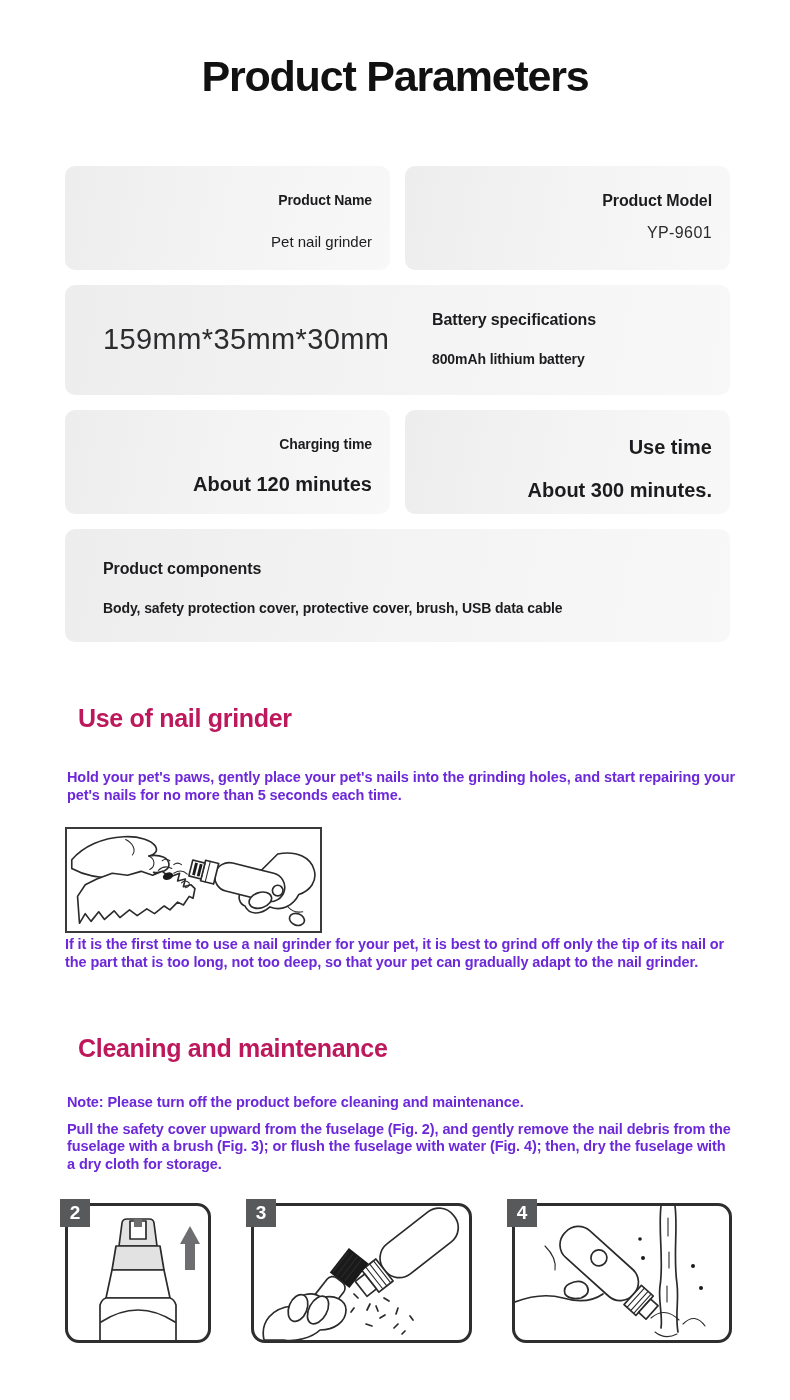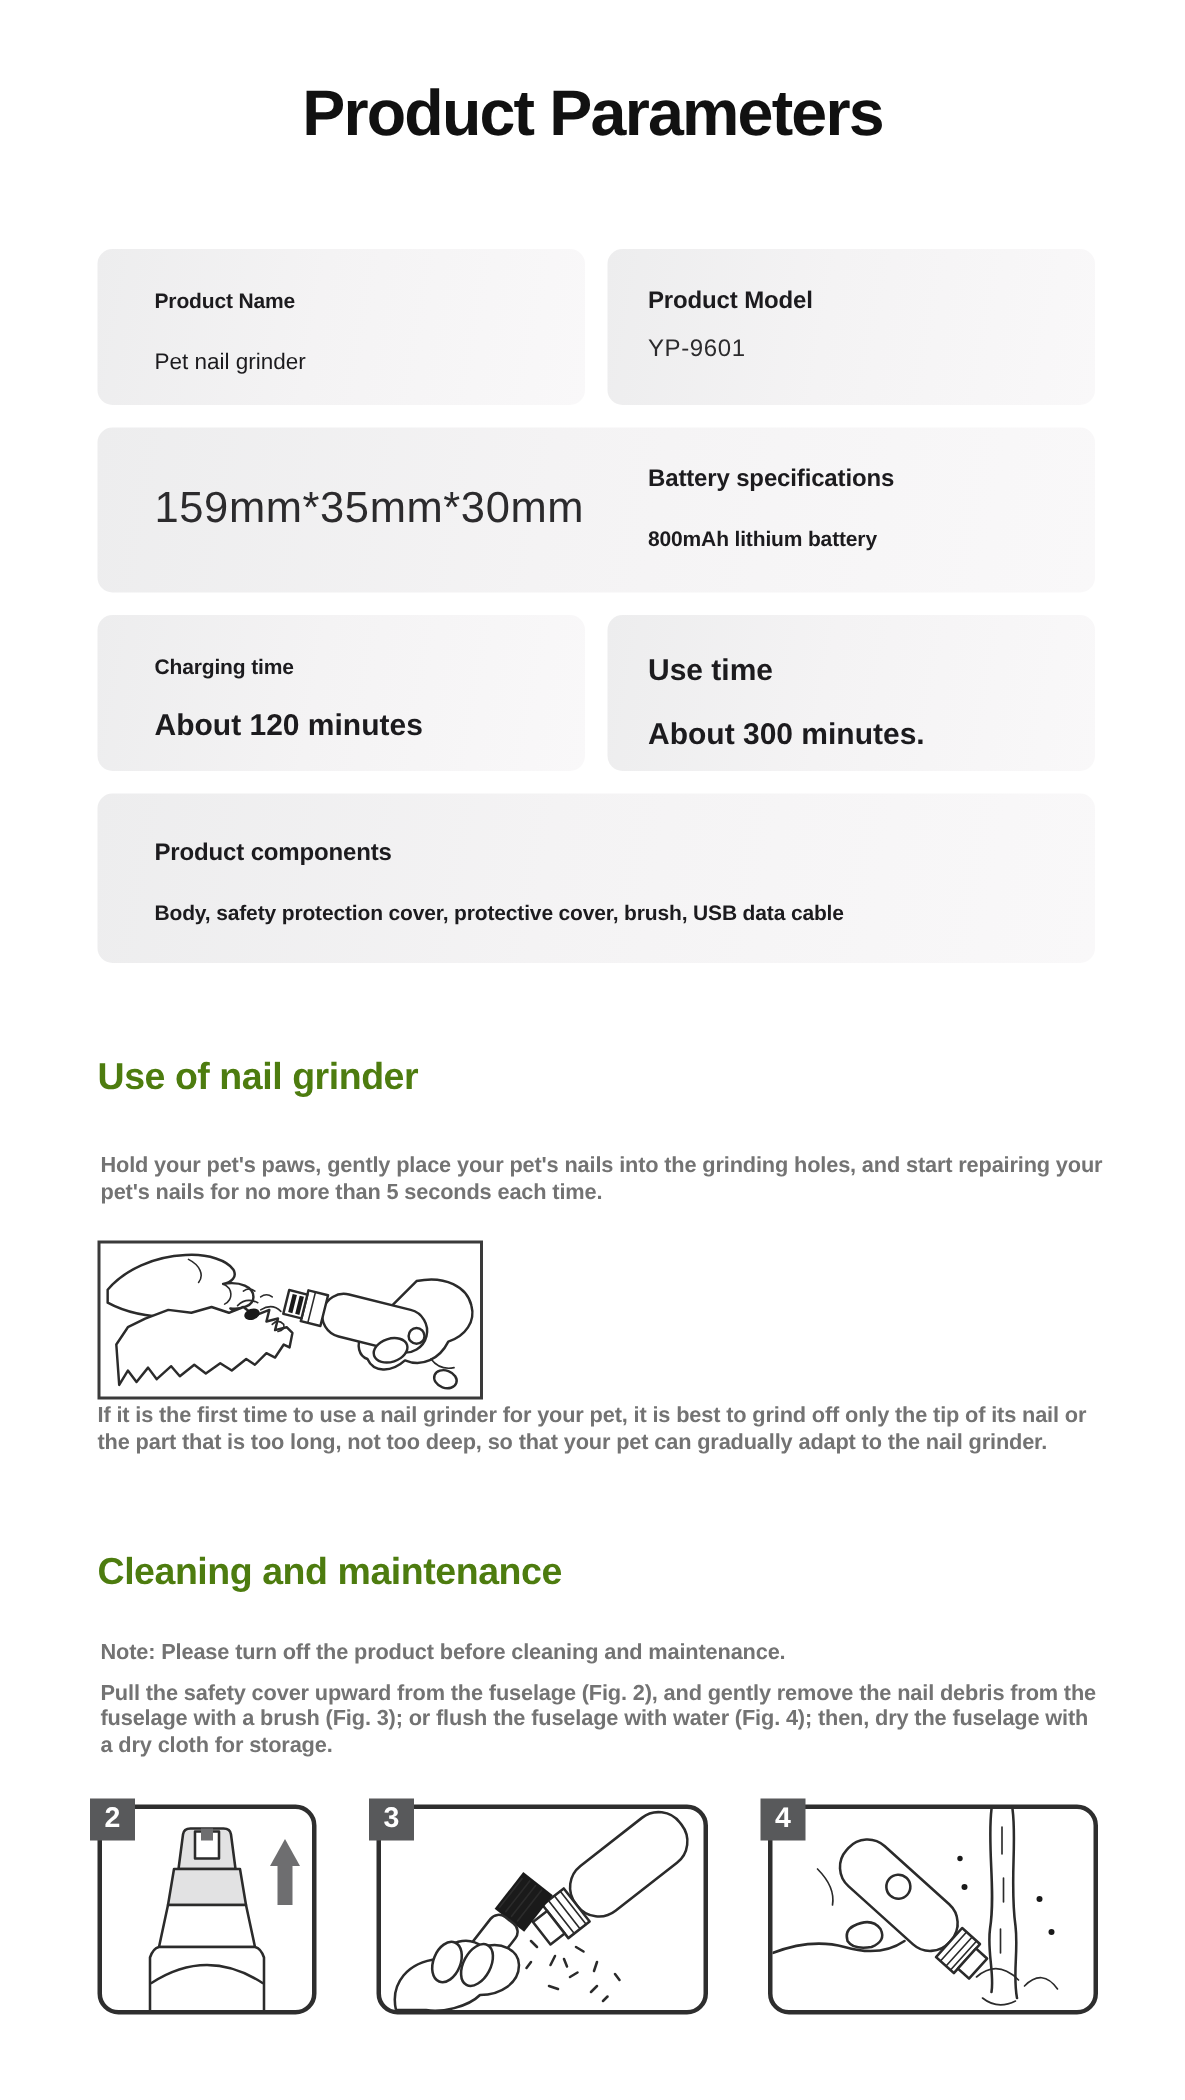"Product Name" .h104 { text-align: none -> right }
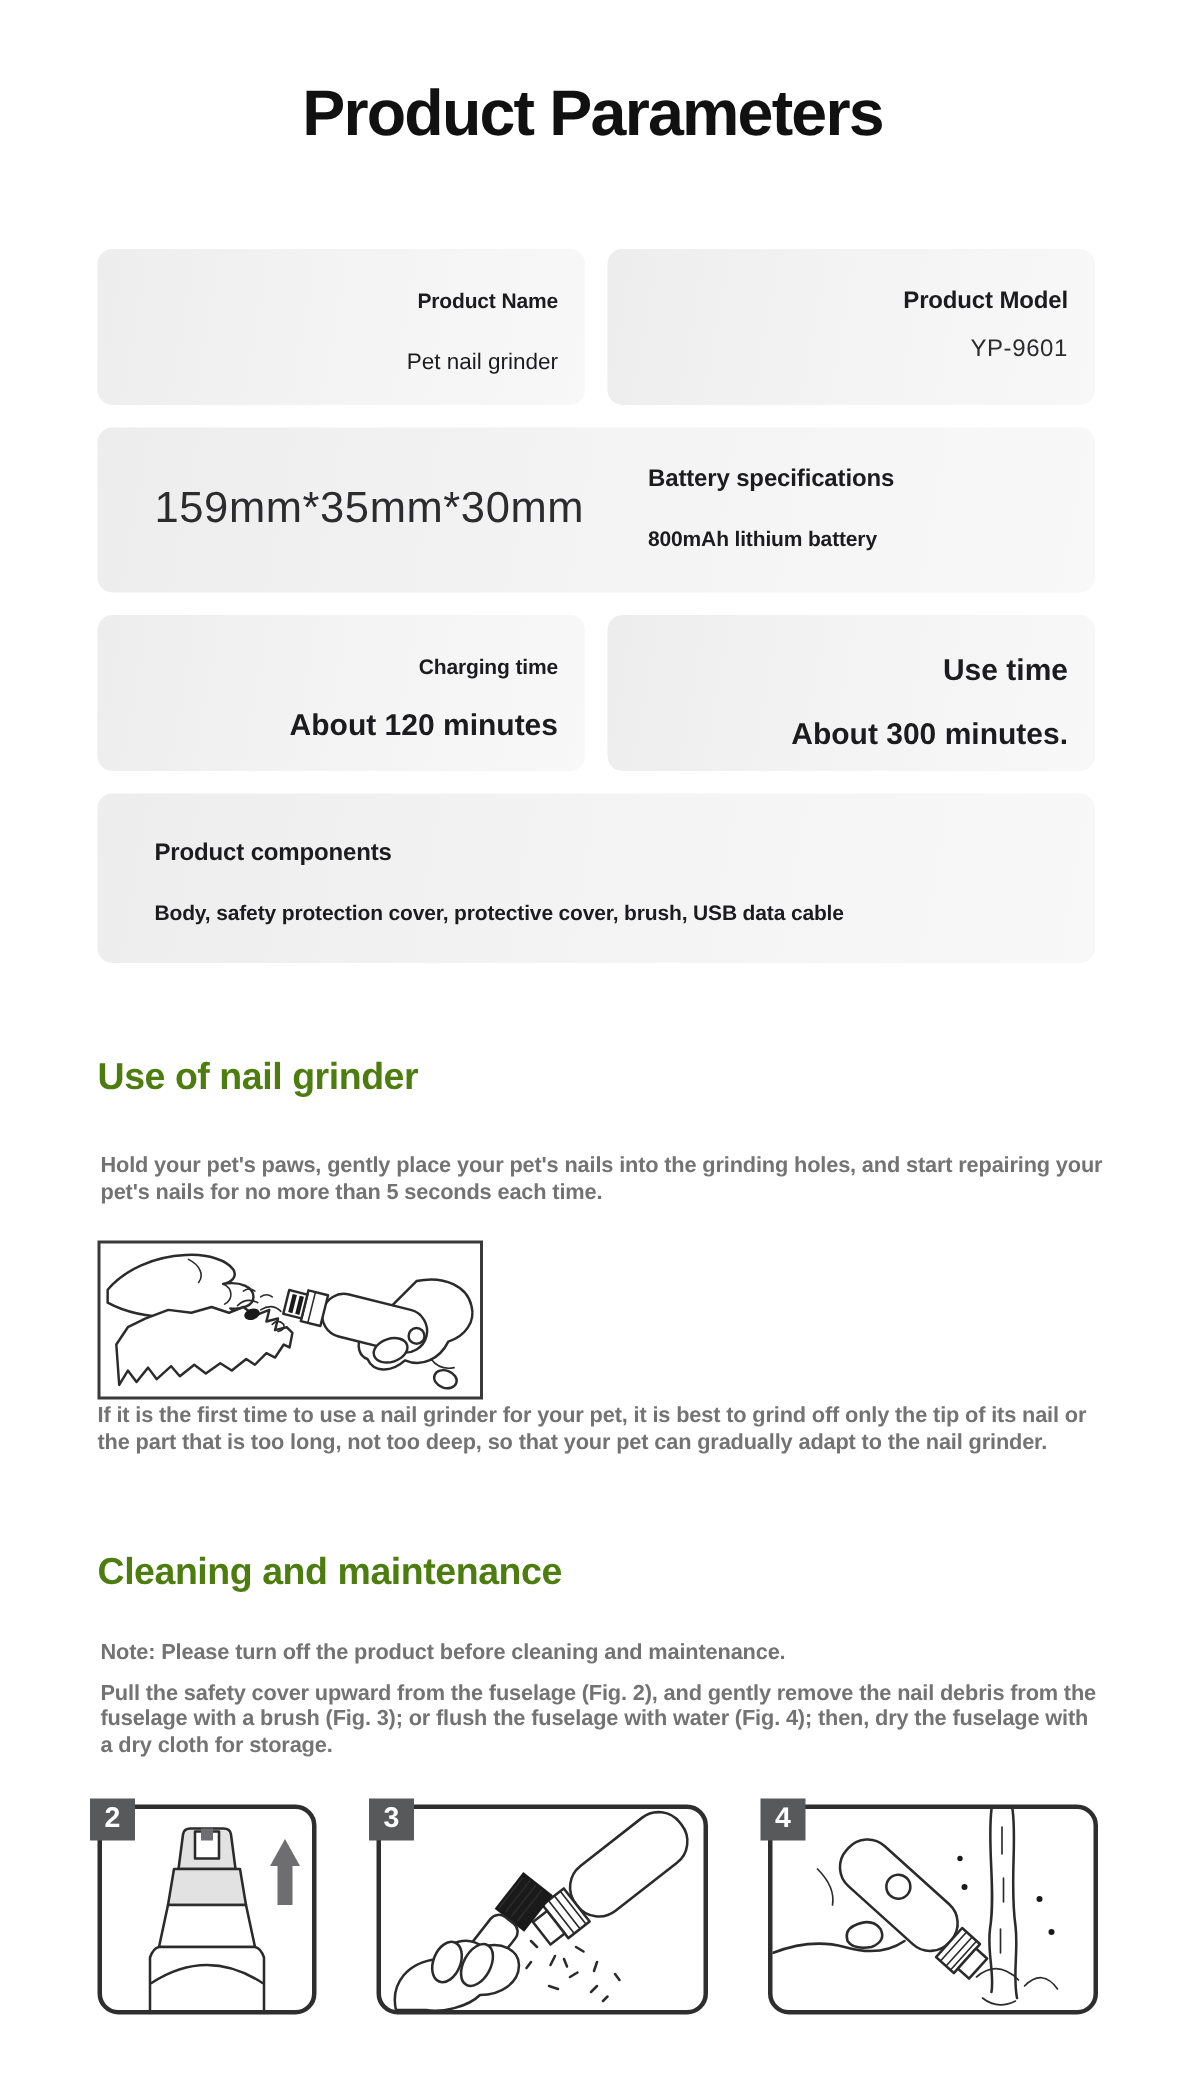"Use of nail grinder" .section-h { color: #4d7c0f -> #be185d; margin: 0 -> 13px }
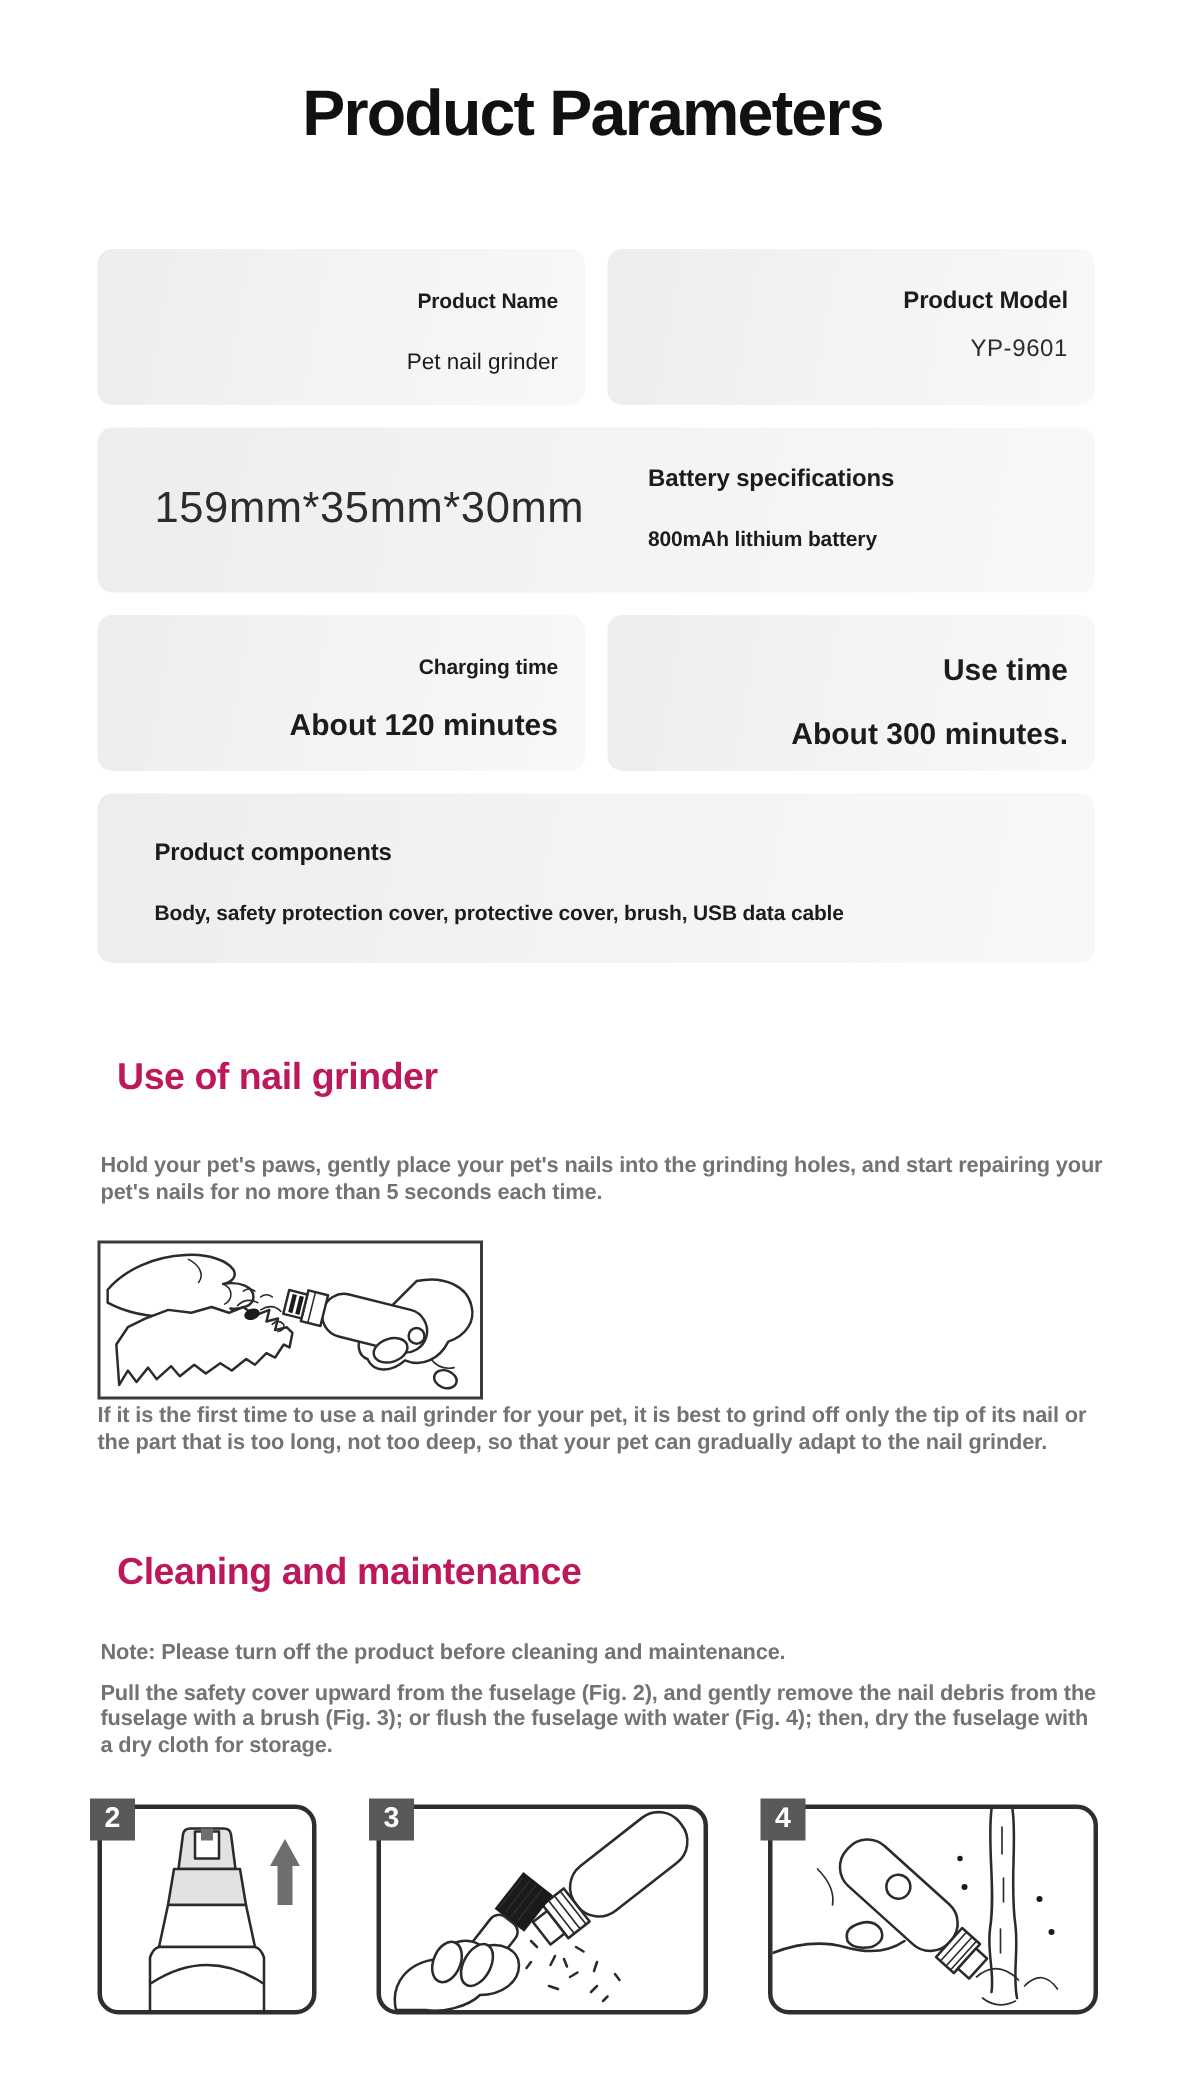"Hold your pet's paws, gently" .bold-para { color: #737373 -> #6d28d9 }
